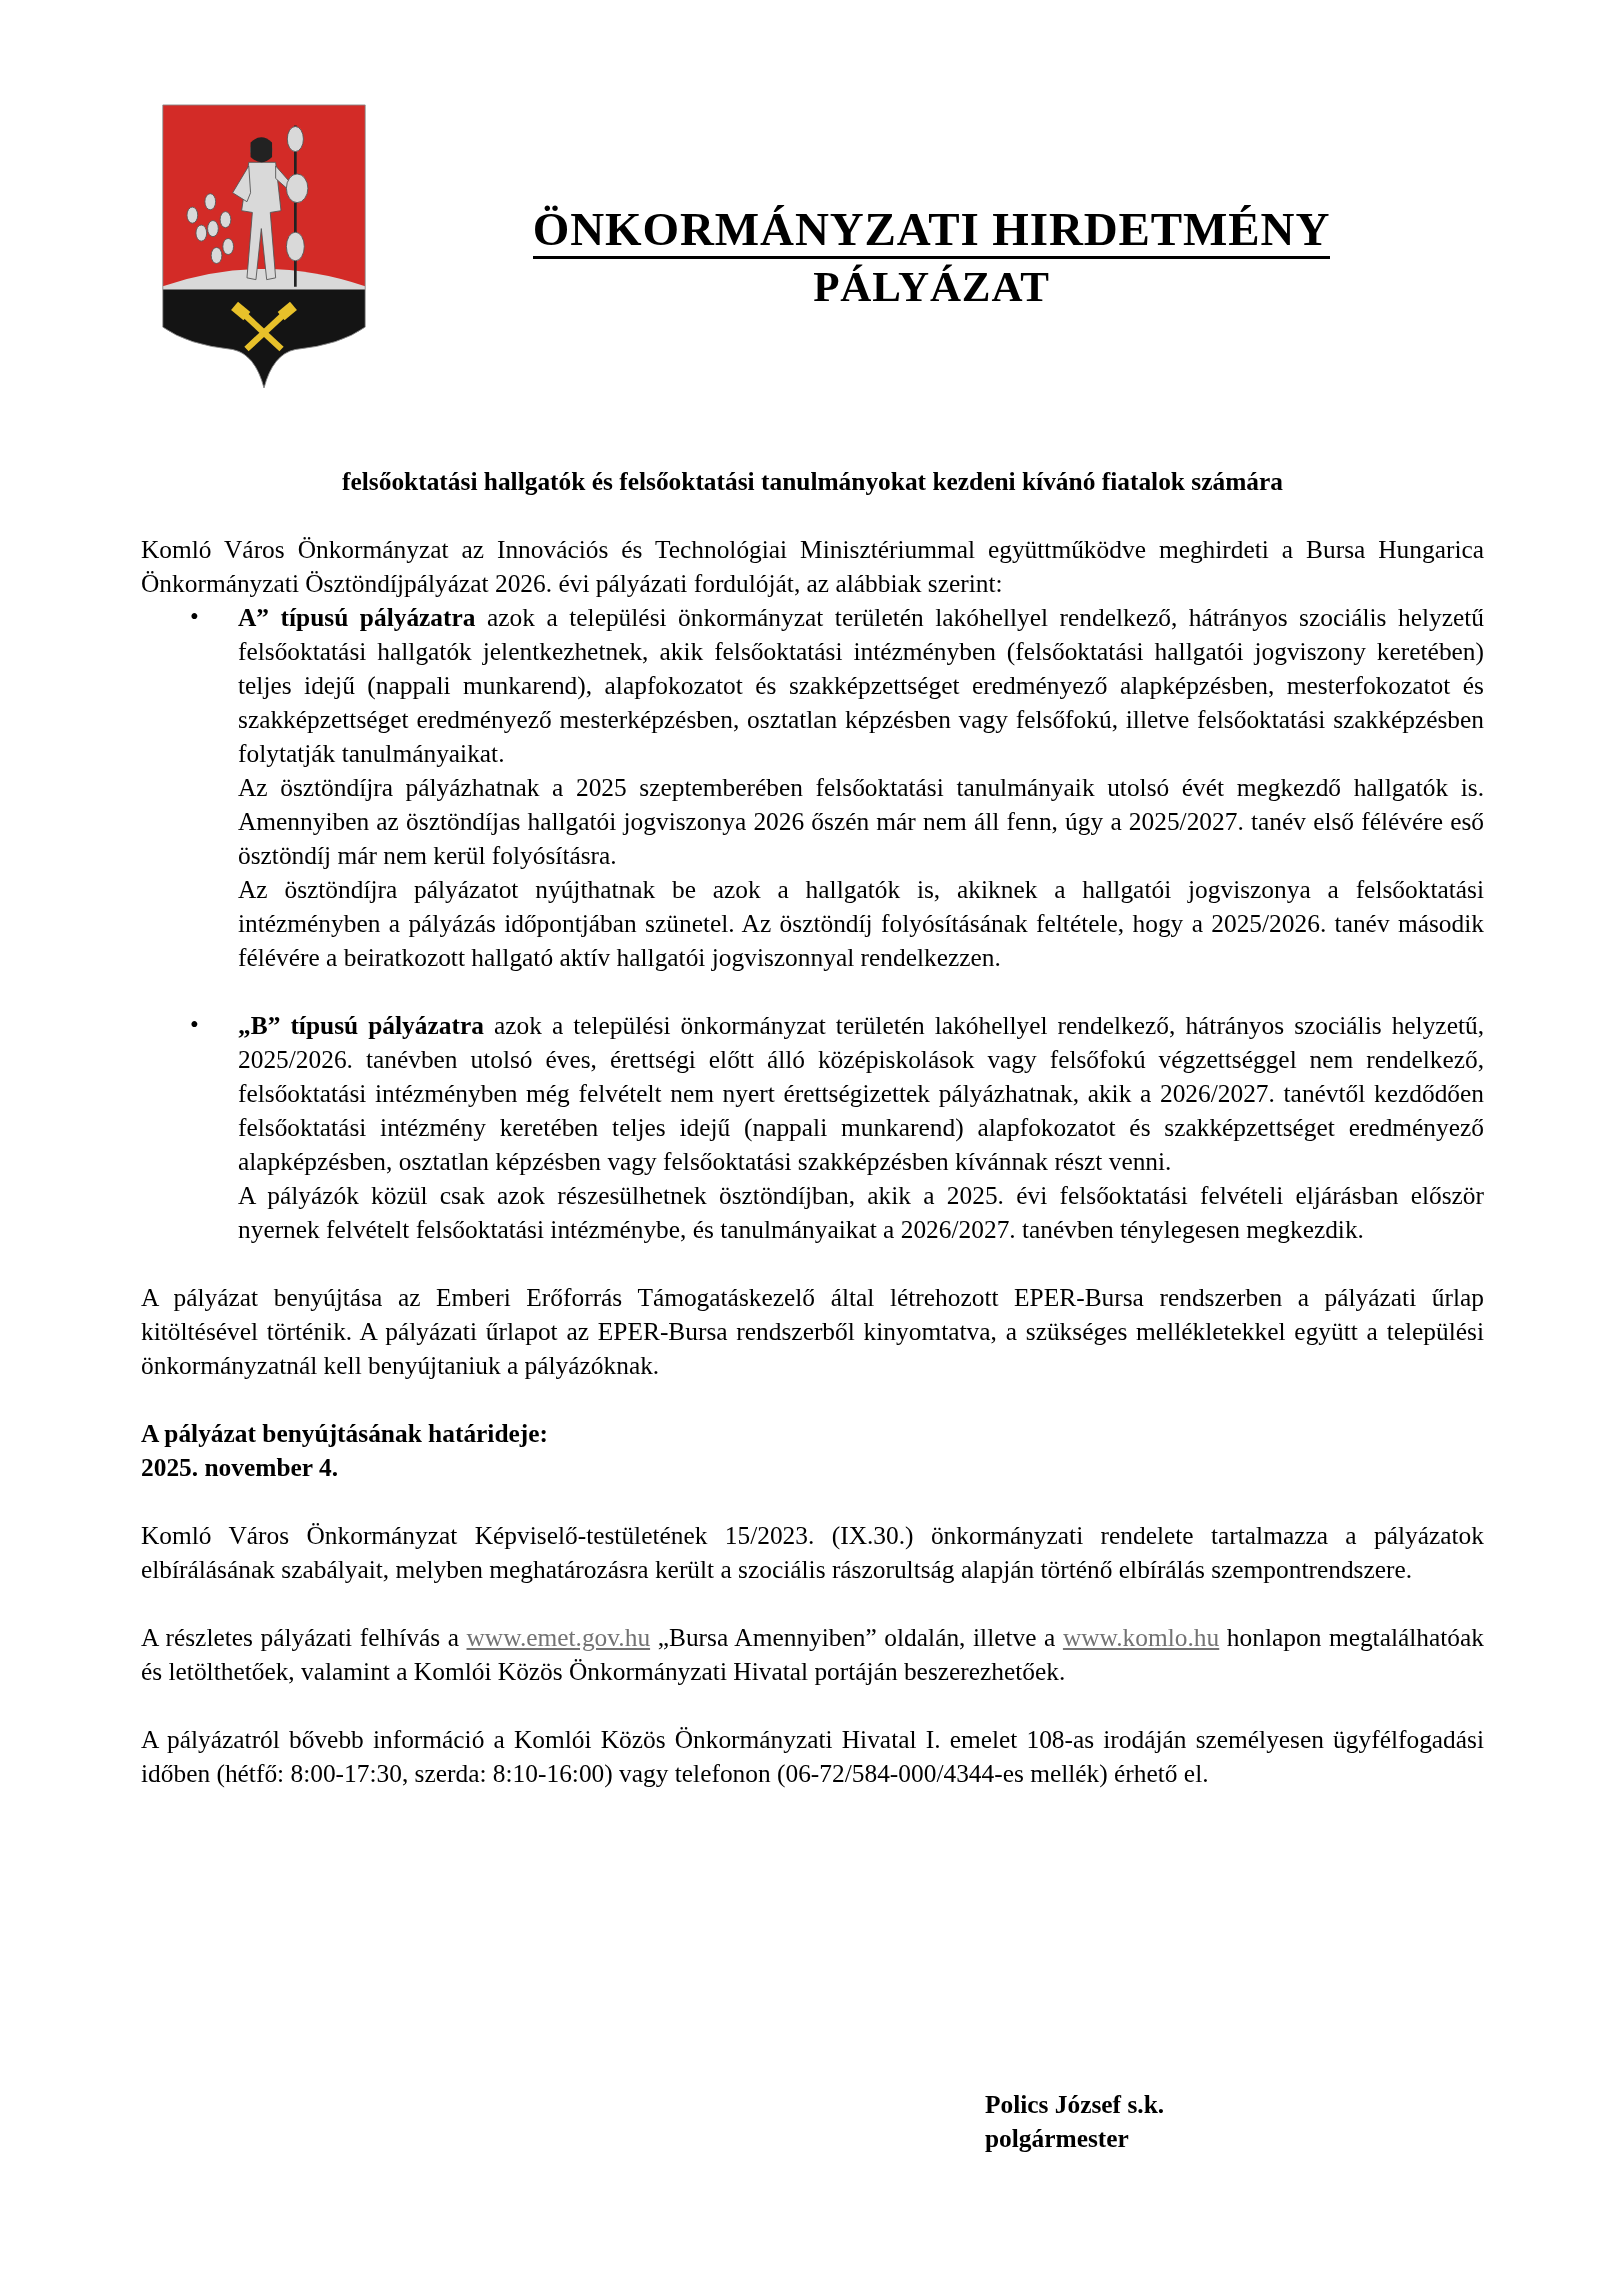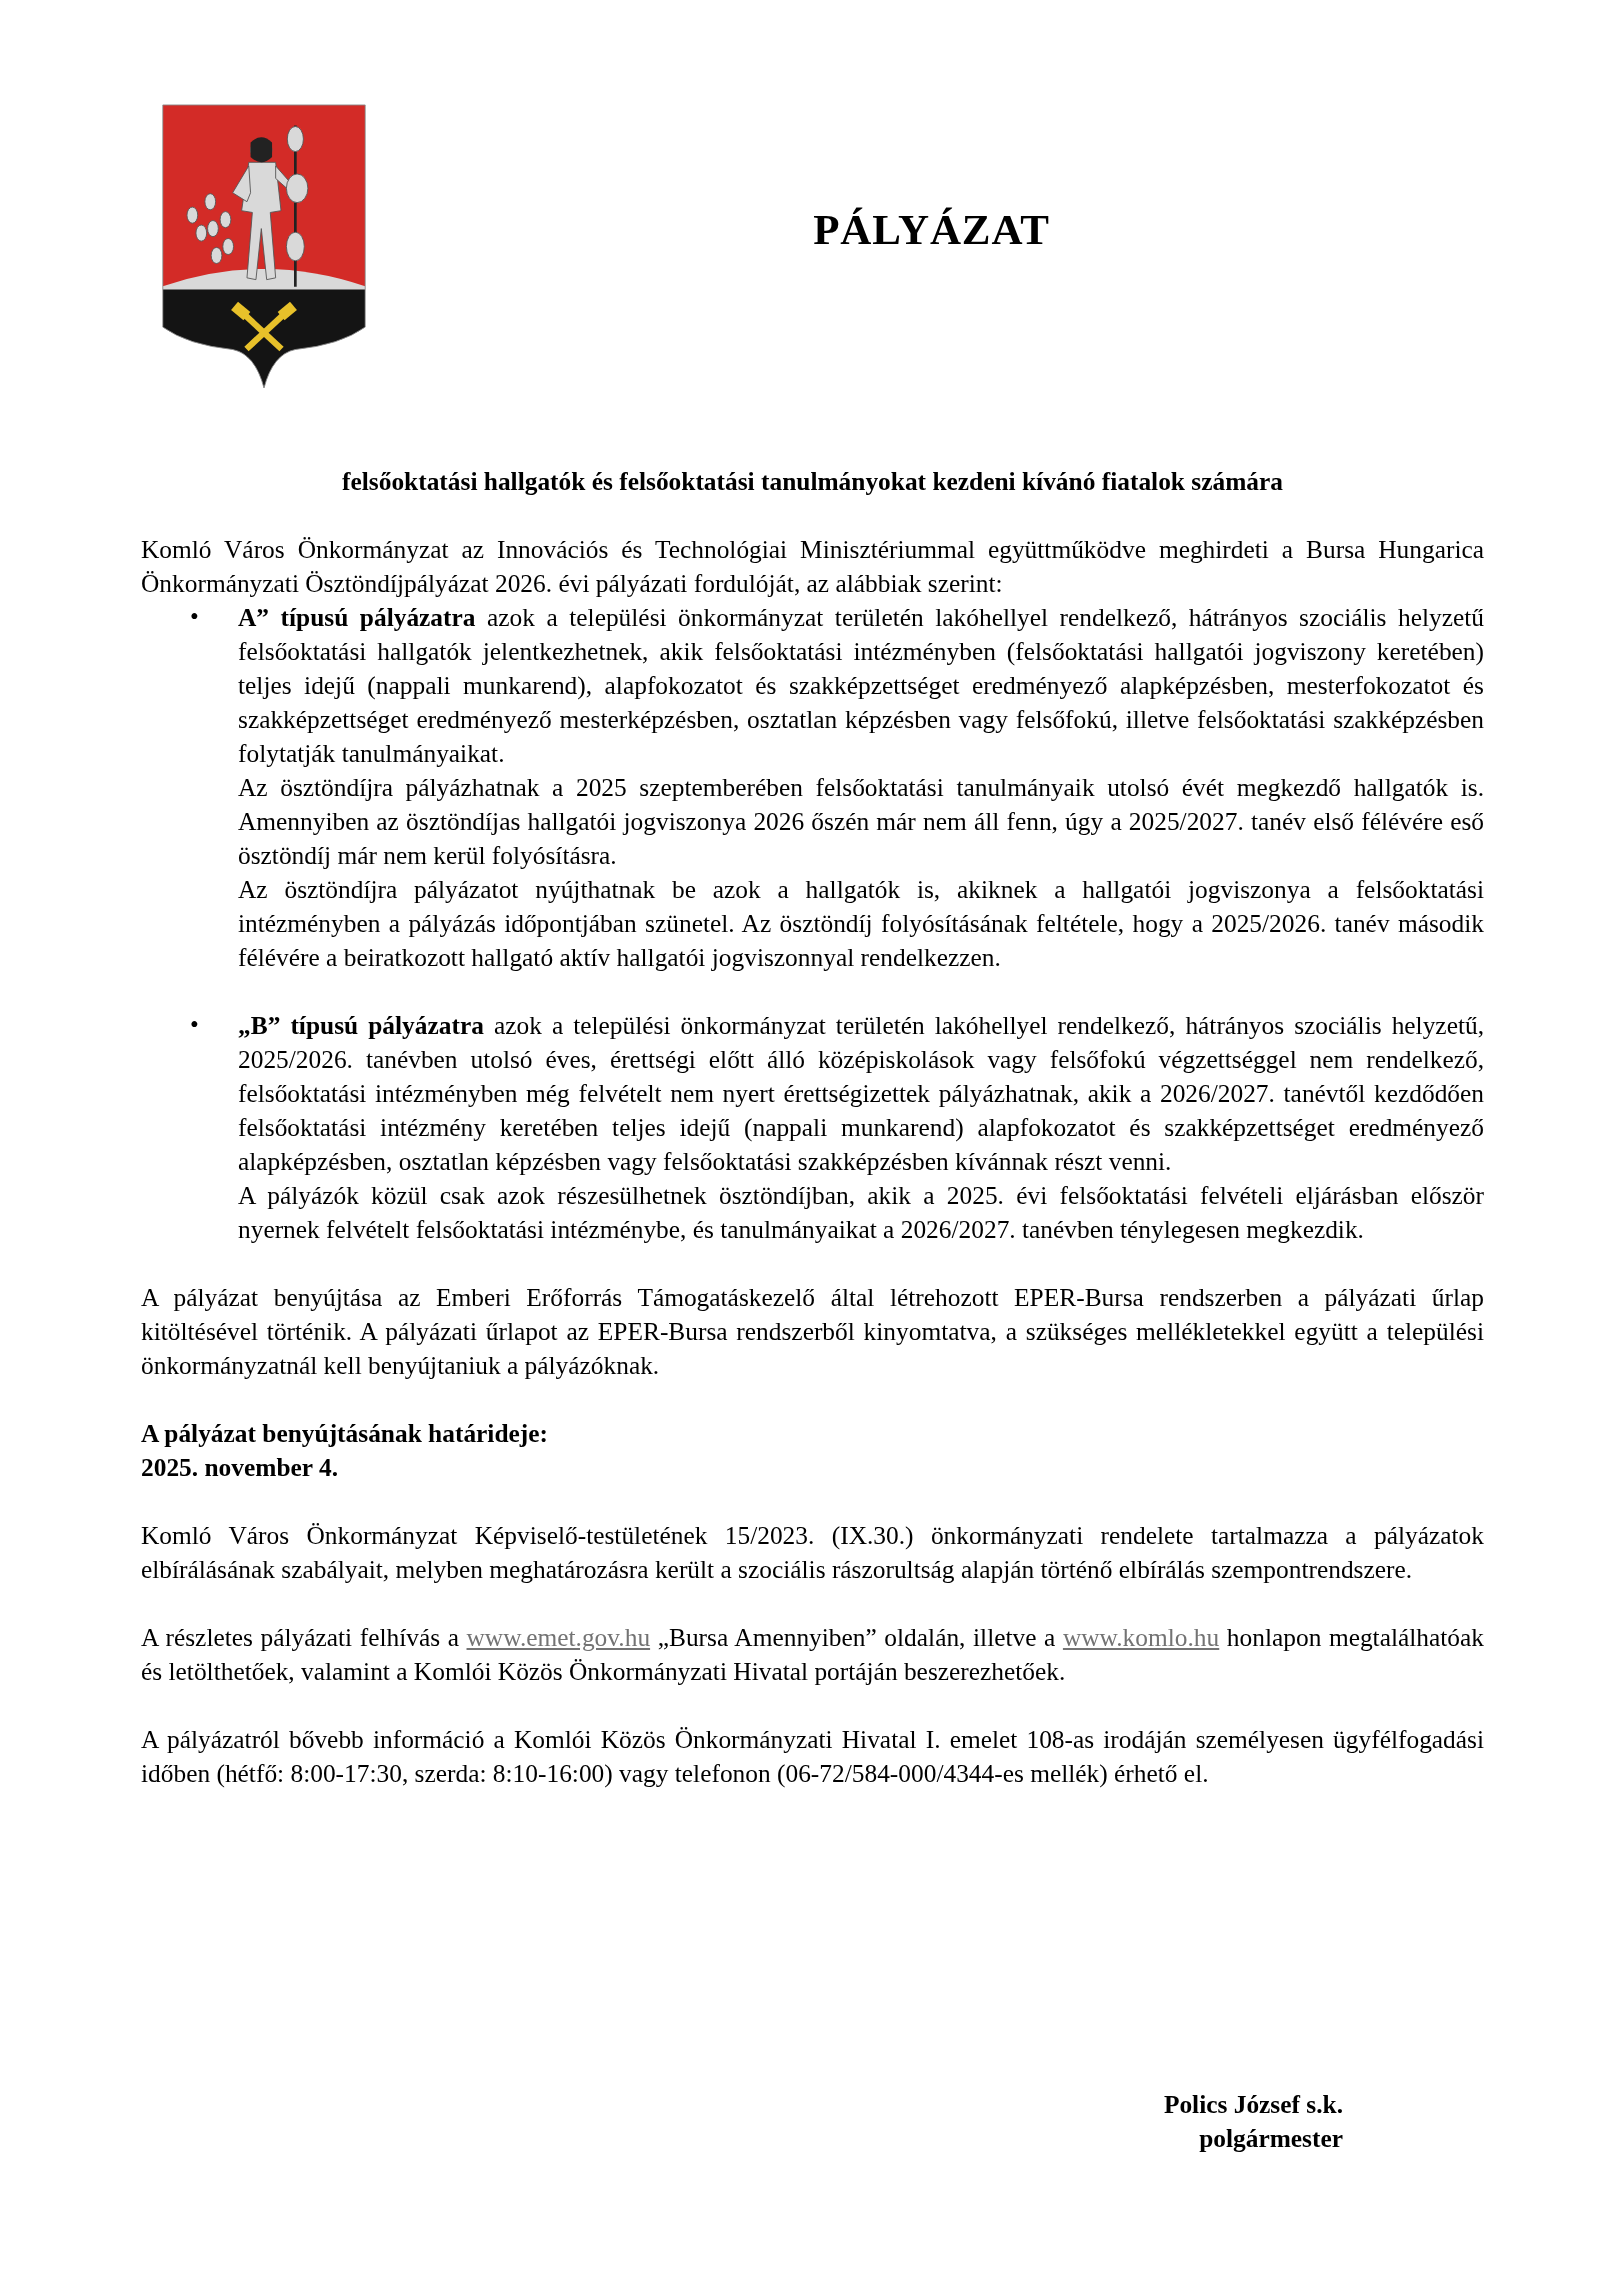"ÖNKORMÁNYZATI HIRDETMÉNY" div.title-1 { html: none -> <div>ÖNKORMÁNYZATI HIRDETMÉNY</div> }
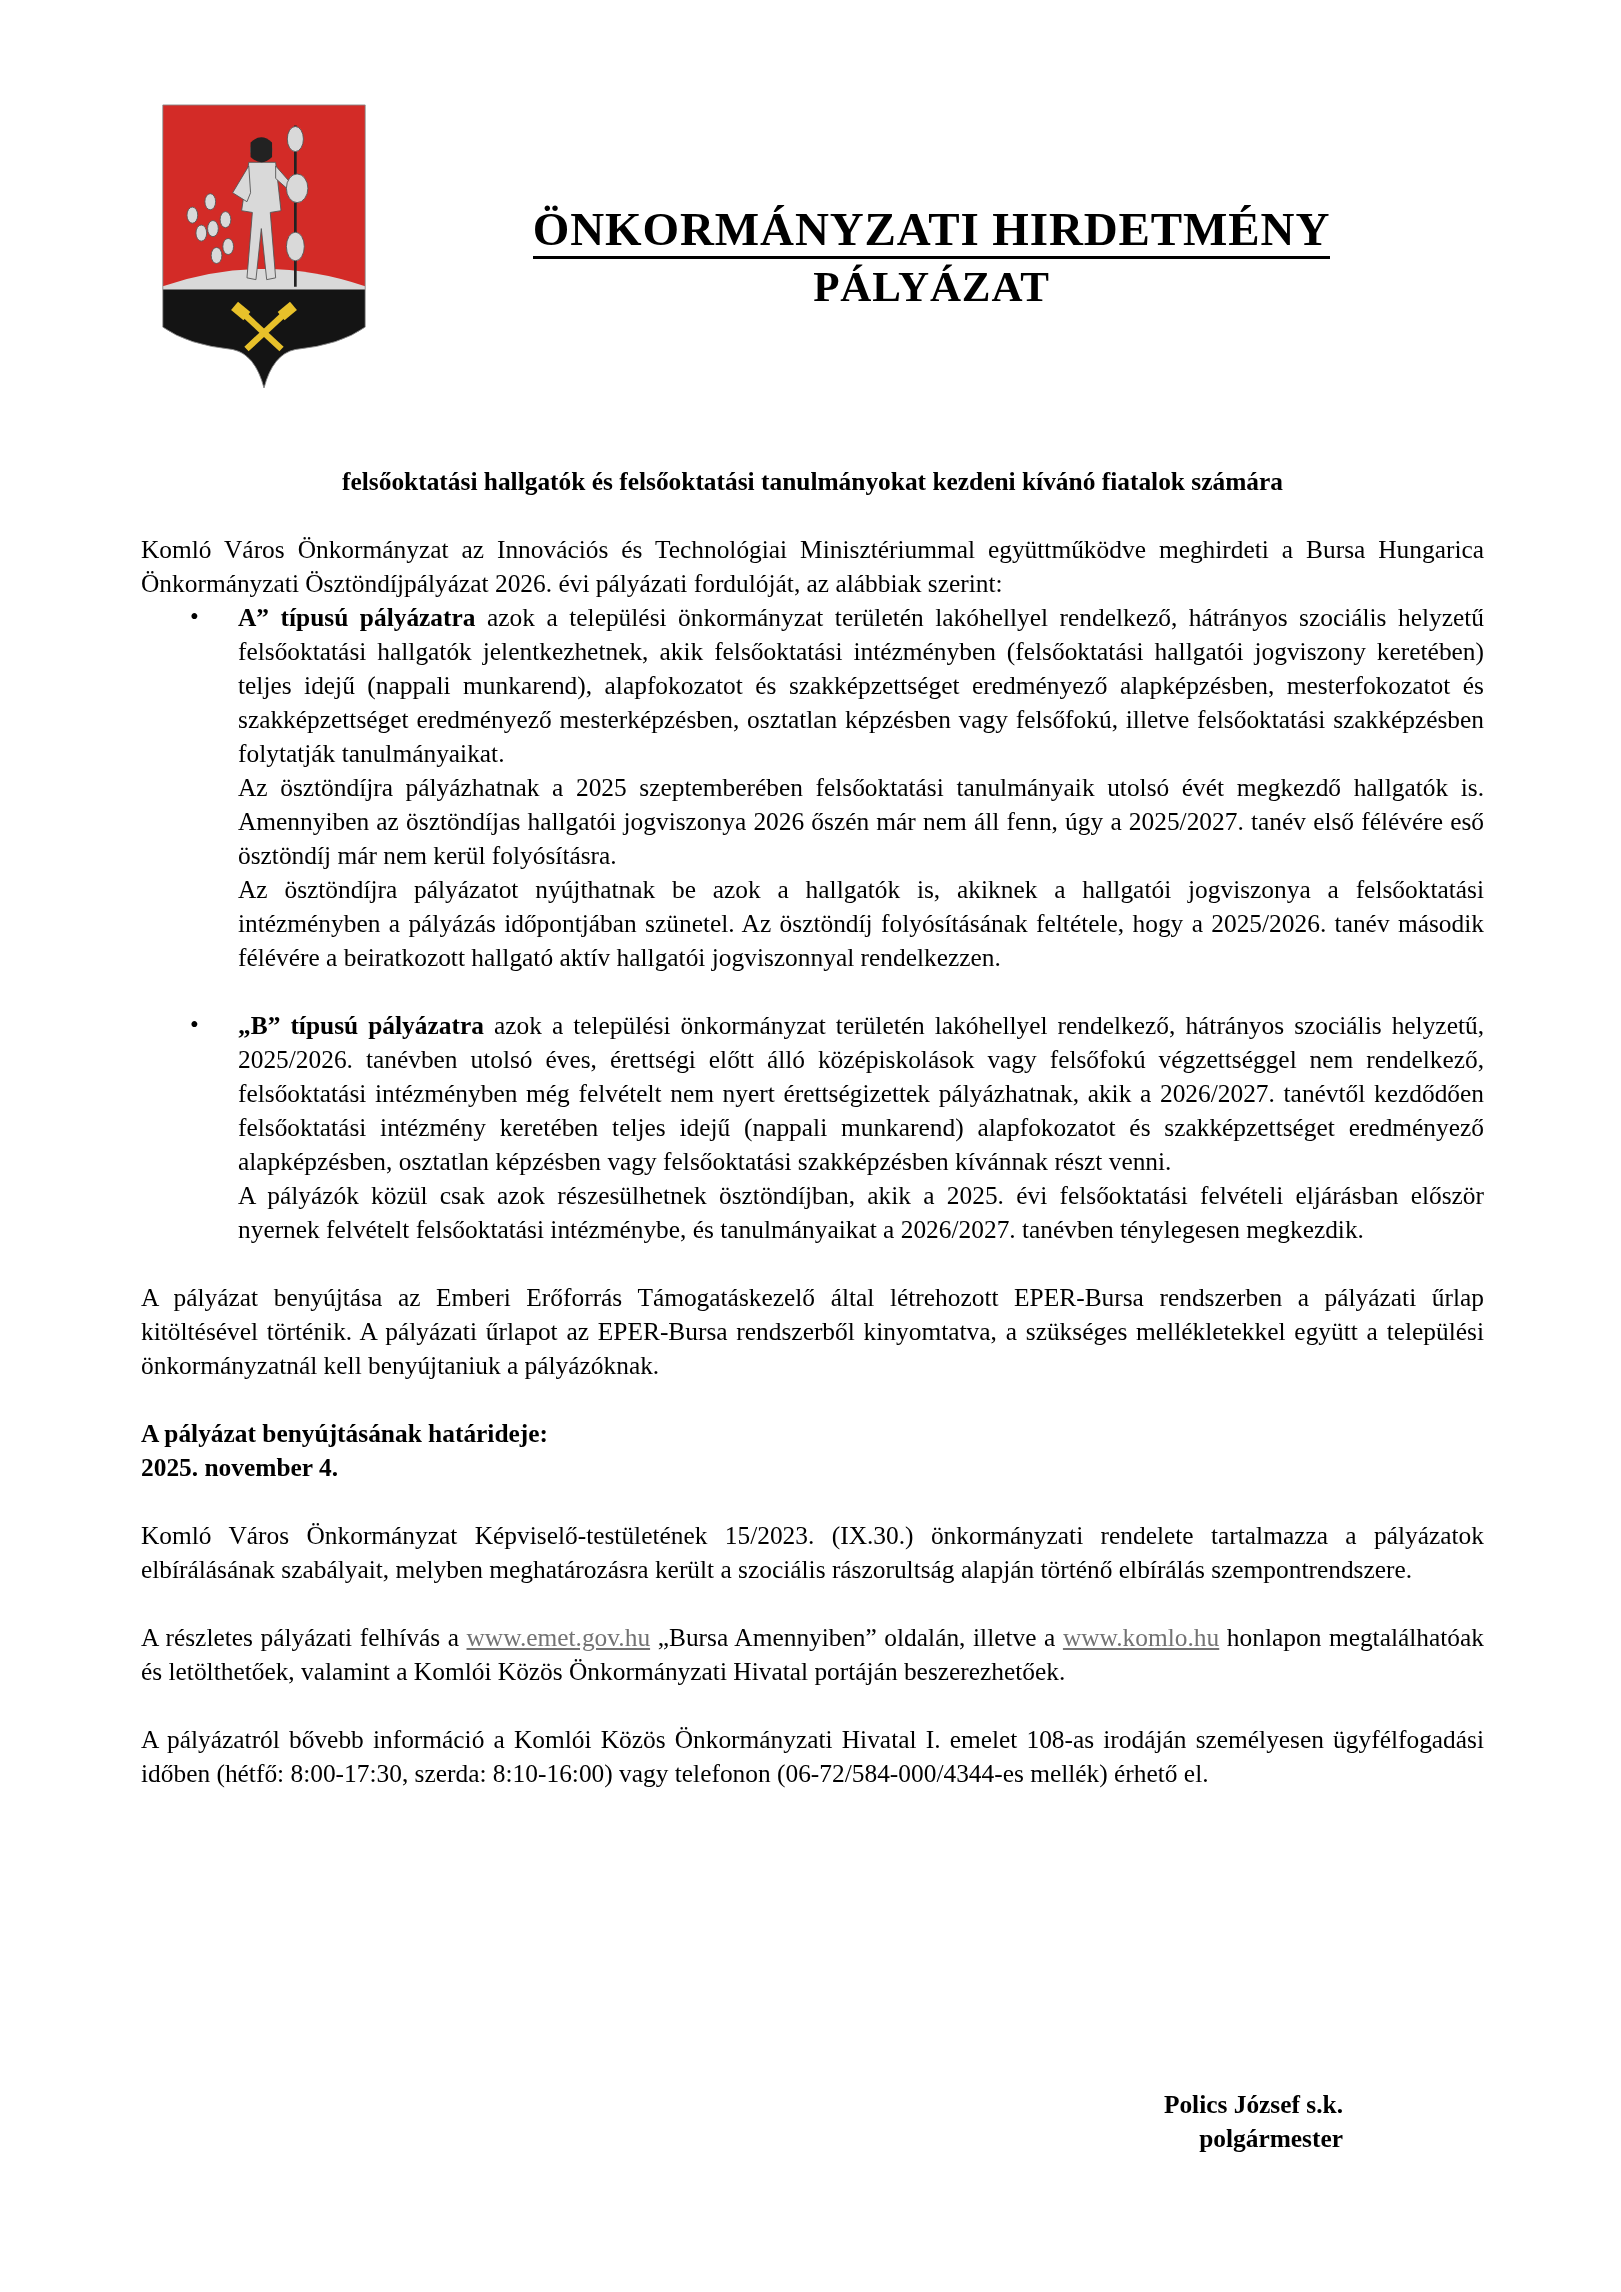"Polics József s.k." .signature { text-align: right -> left }
